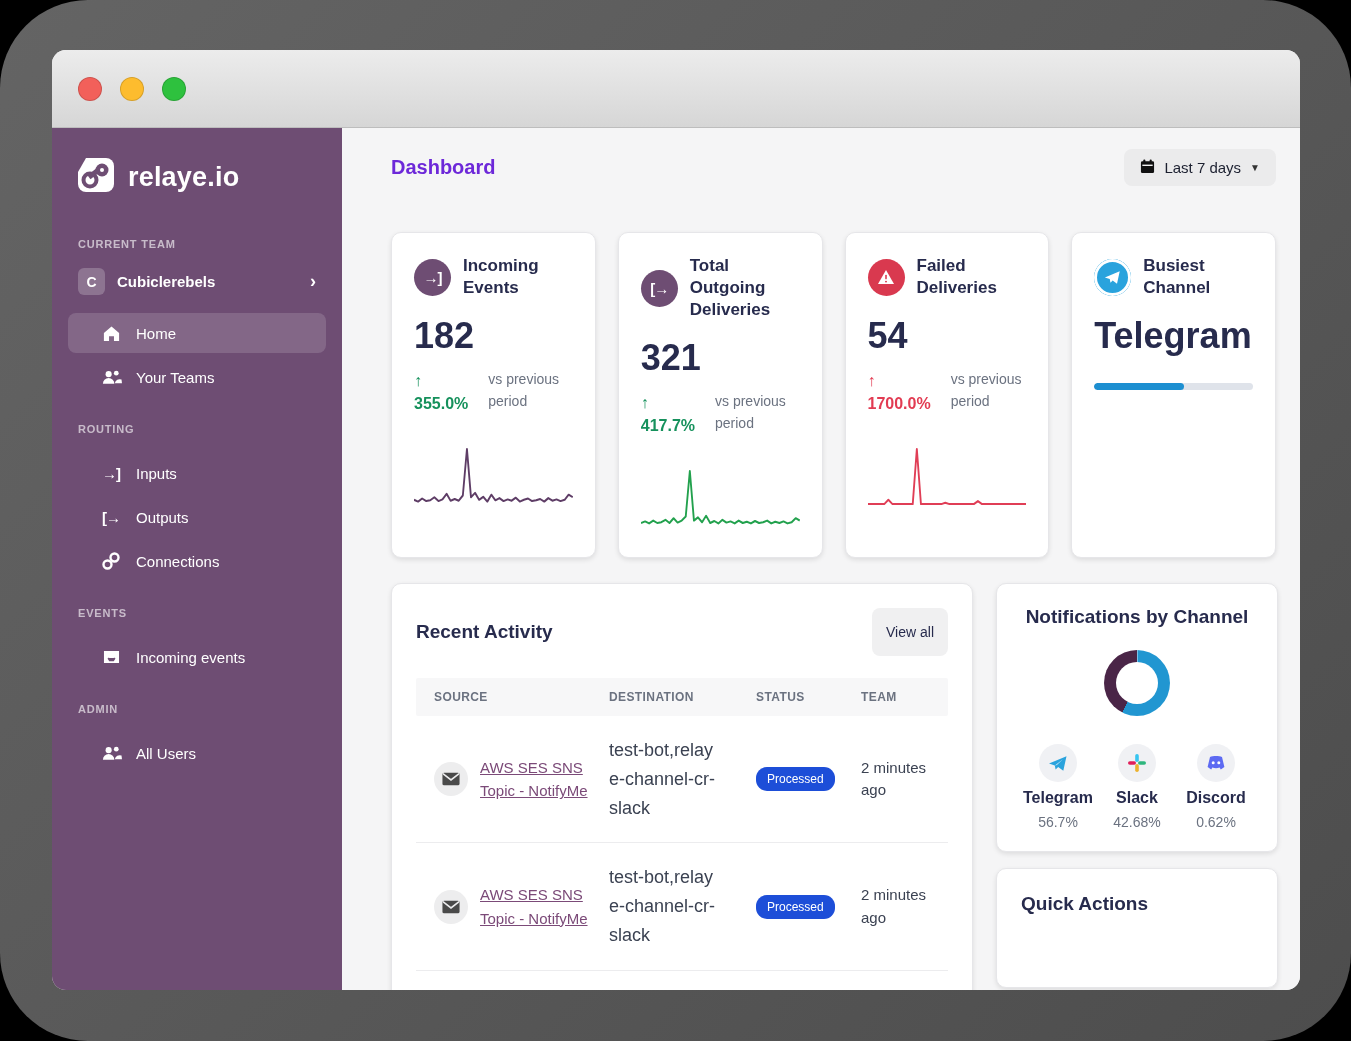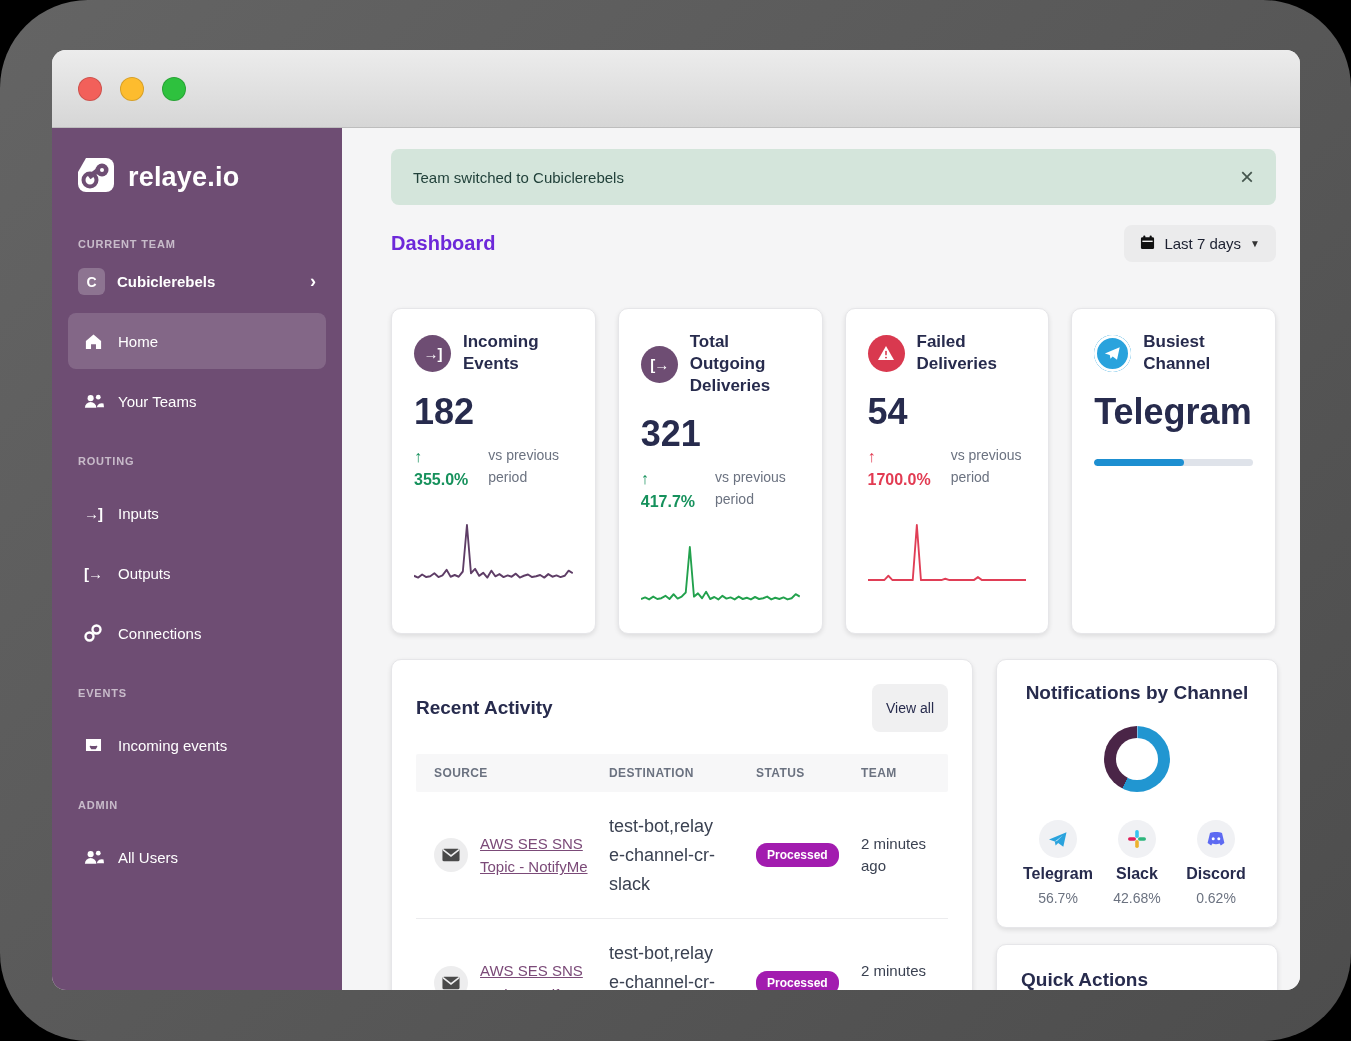"Team switched to Cubiclerebels" div.alert { html: <div> <span>Team switched to Cubiclerebels</span> <span>×</span> </div> -> none }
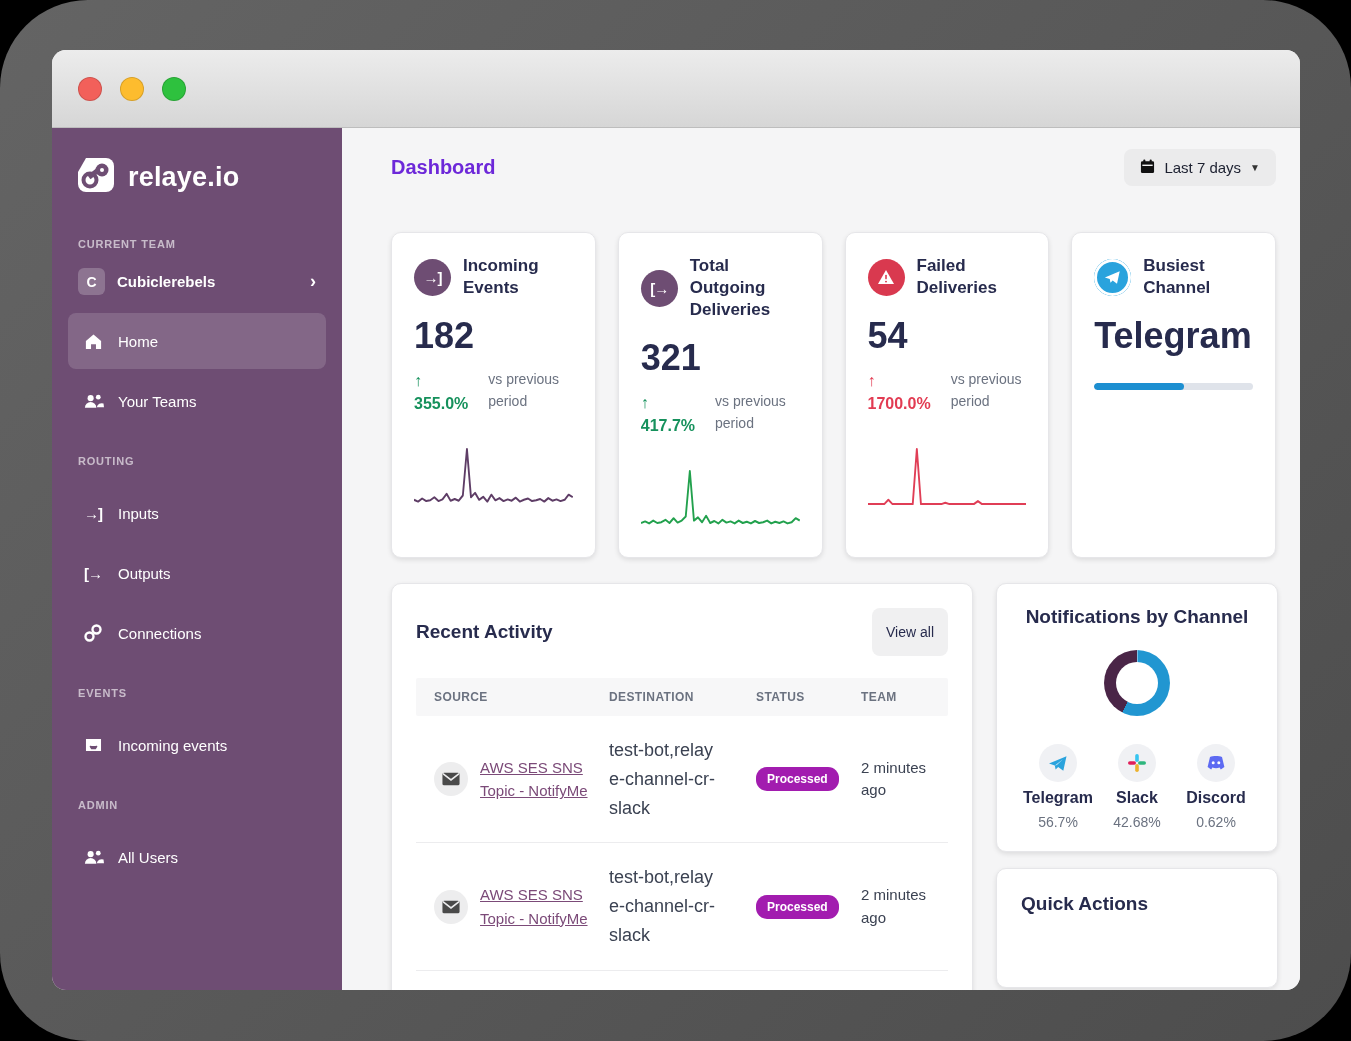"Home" .nav-item { height: 56px -> 40px; padding: 0 14px -> 0 32px }
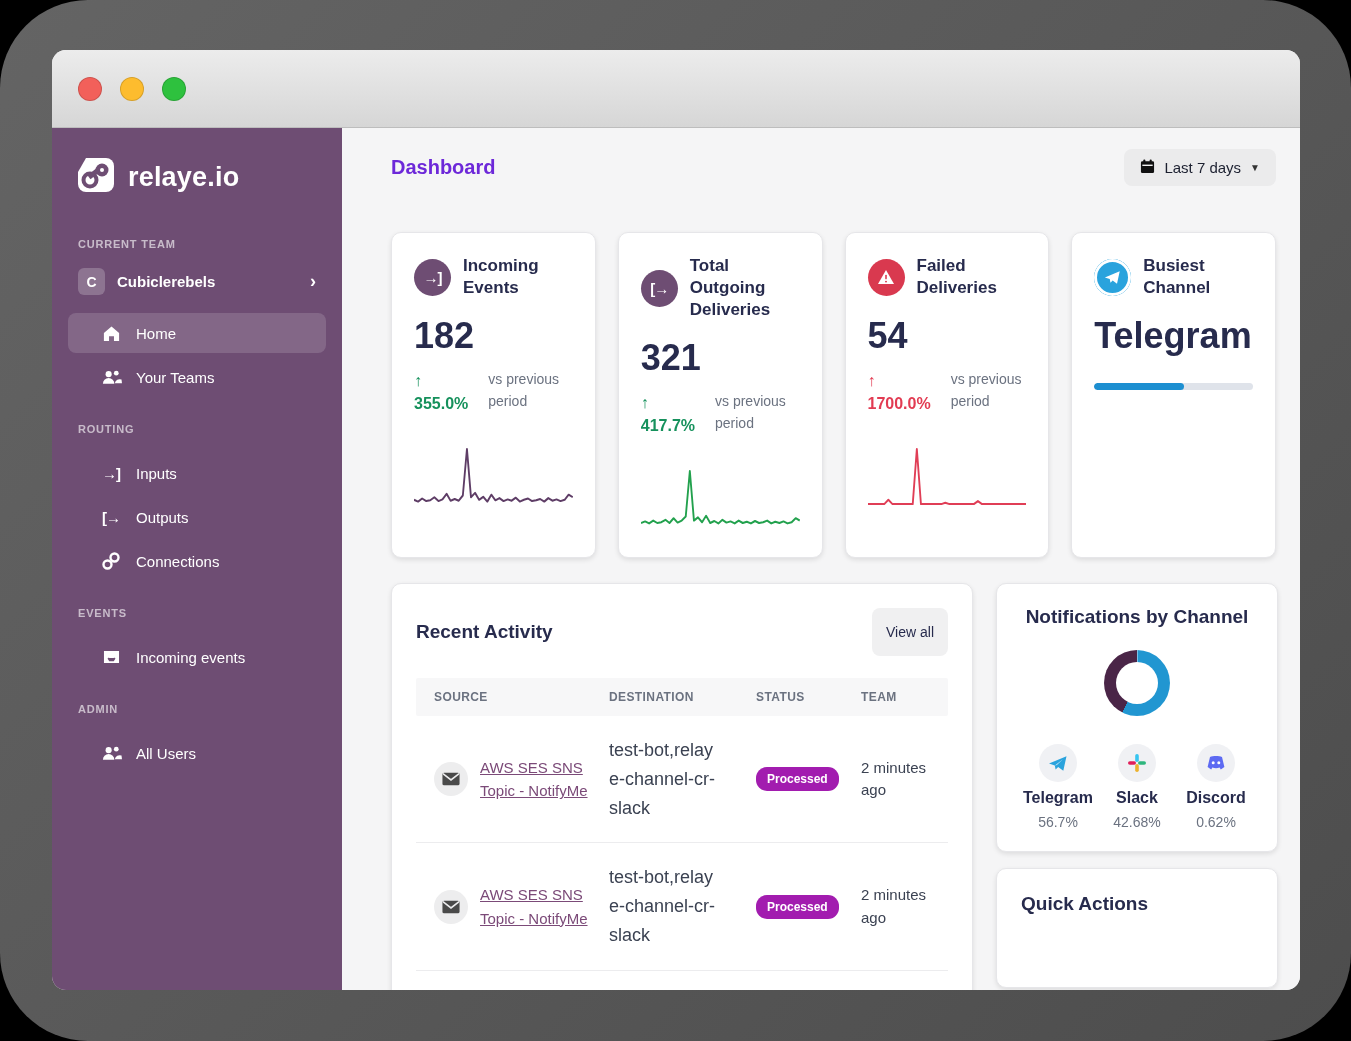"Processed" .badge { background: #a21caf -> #1d4ed8; font-weight: 700 -> 400 }
